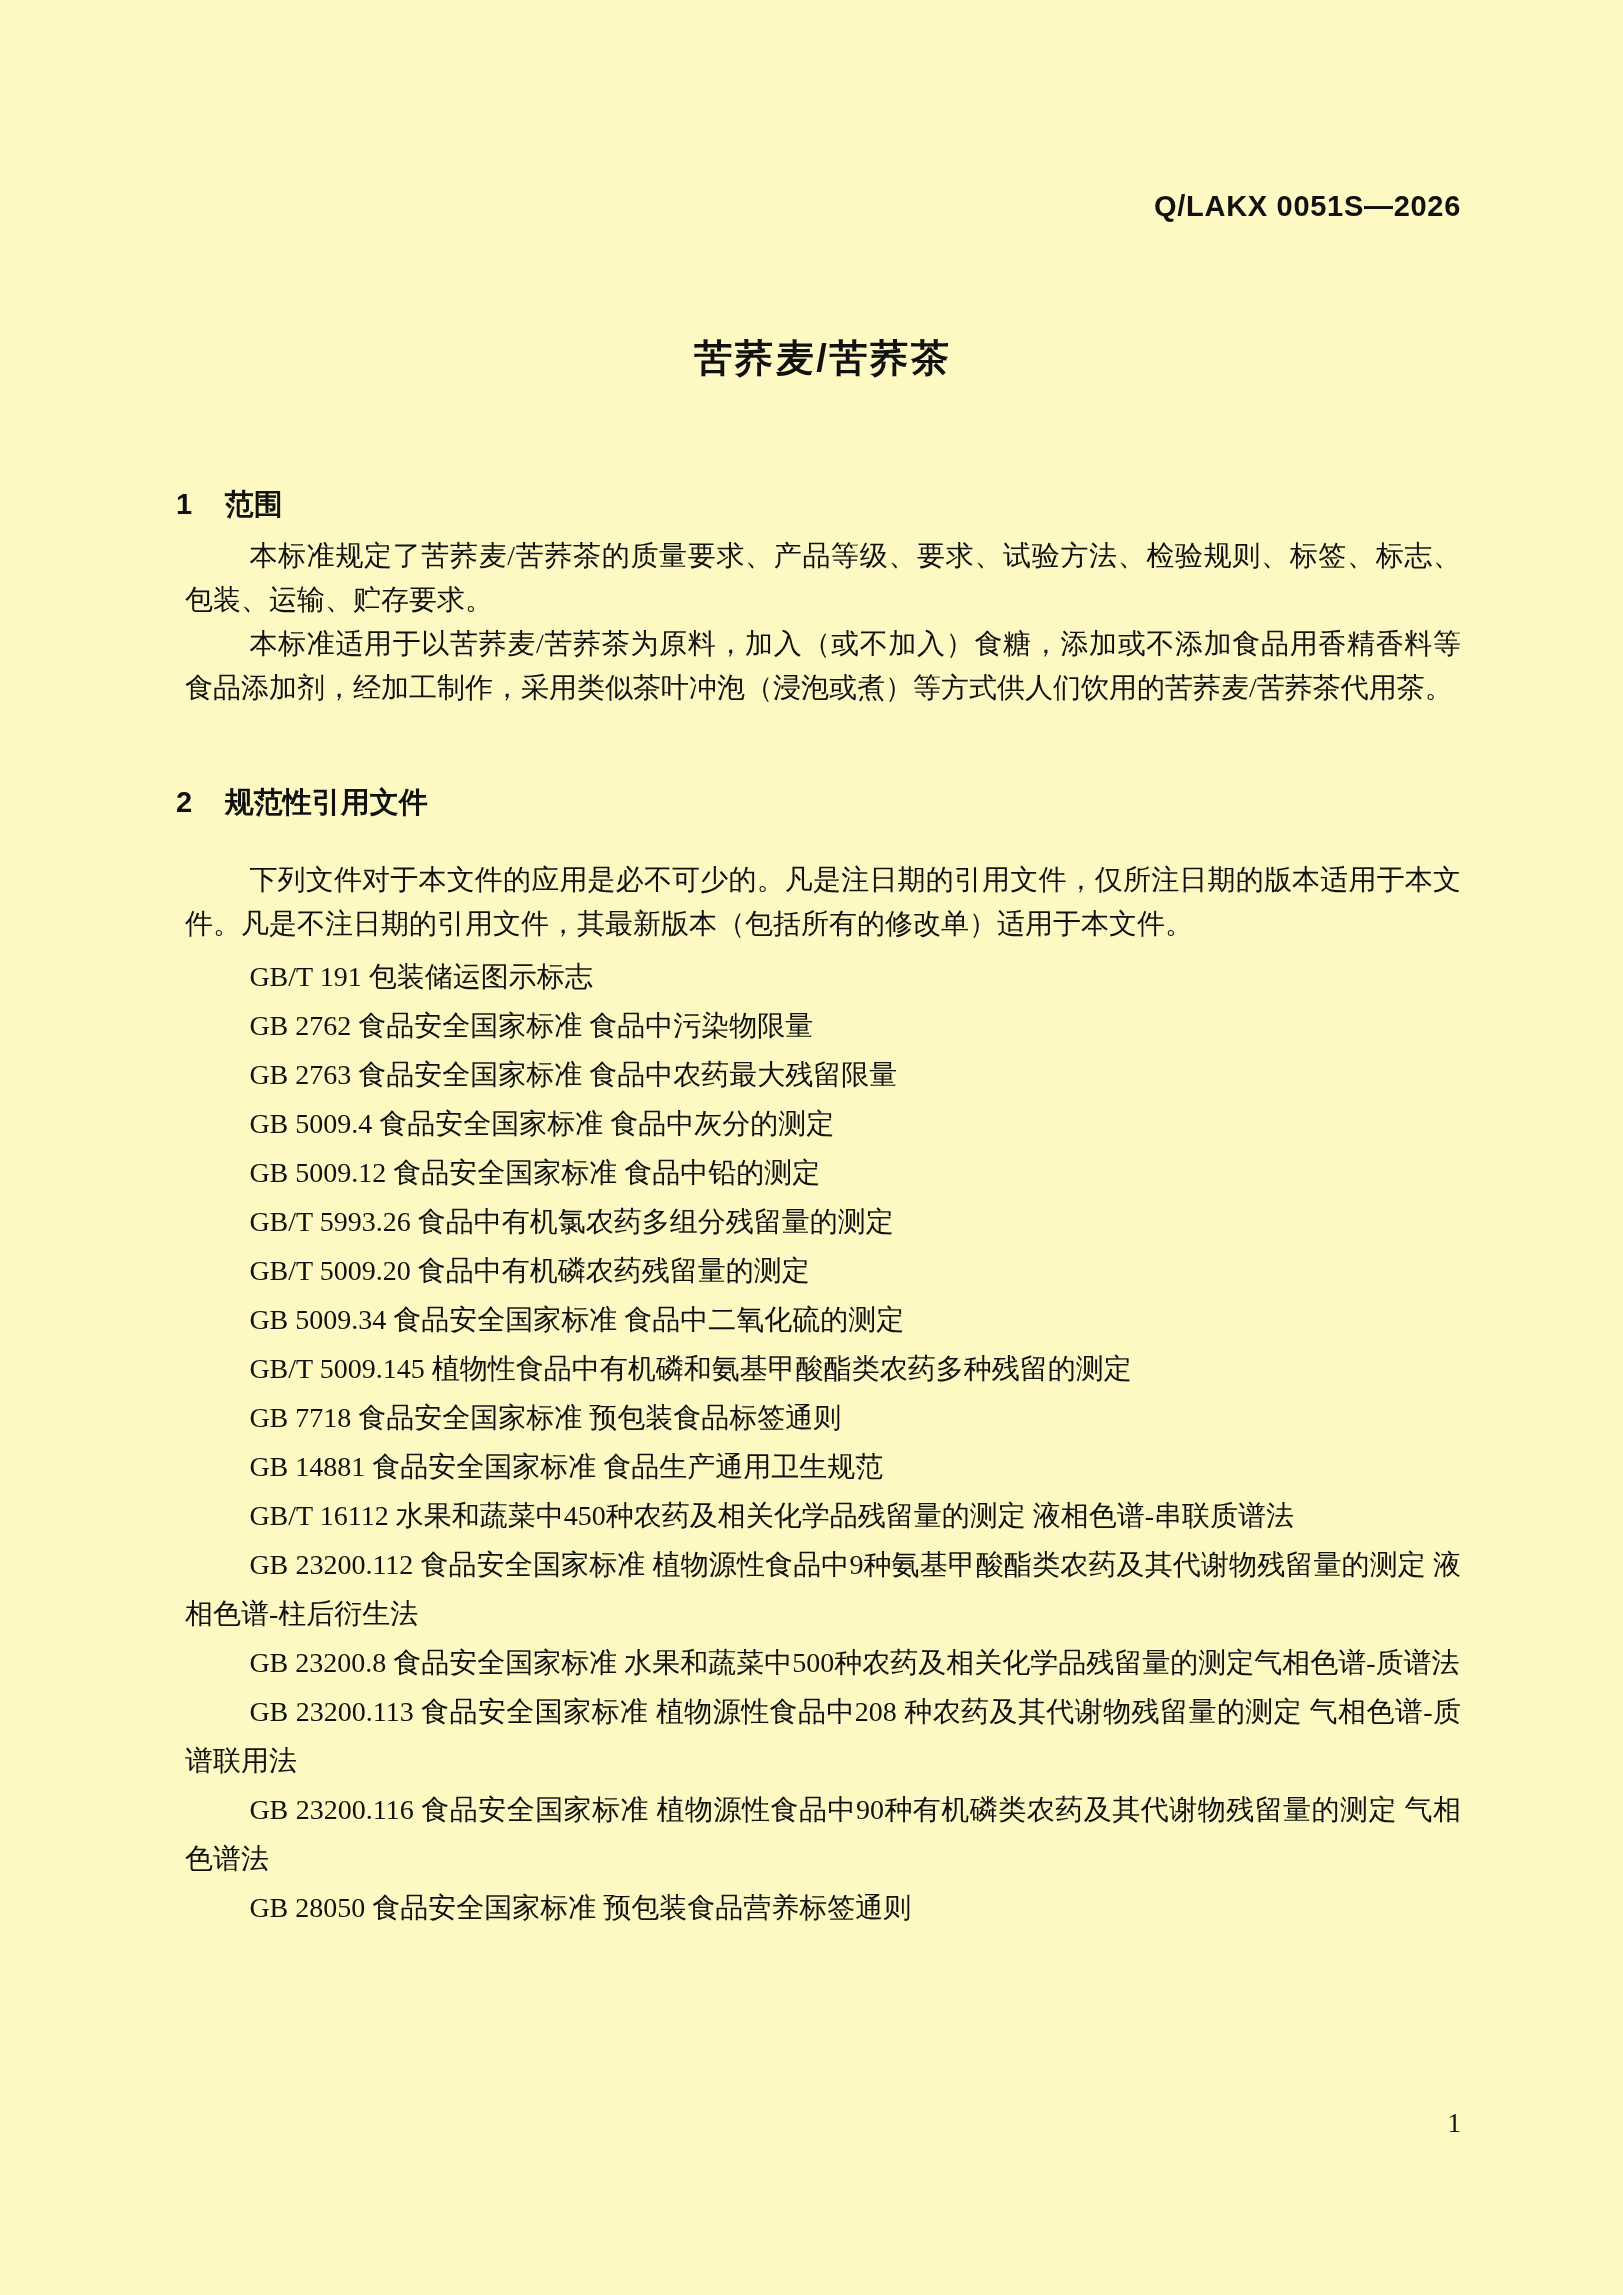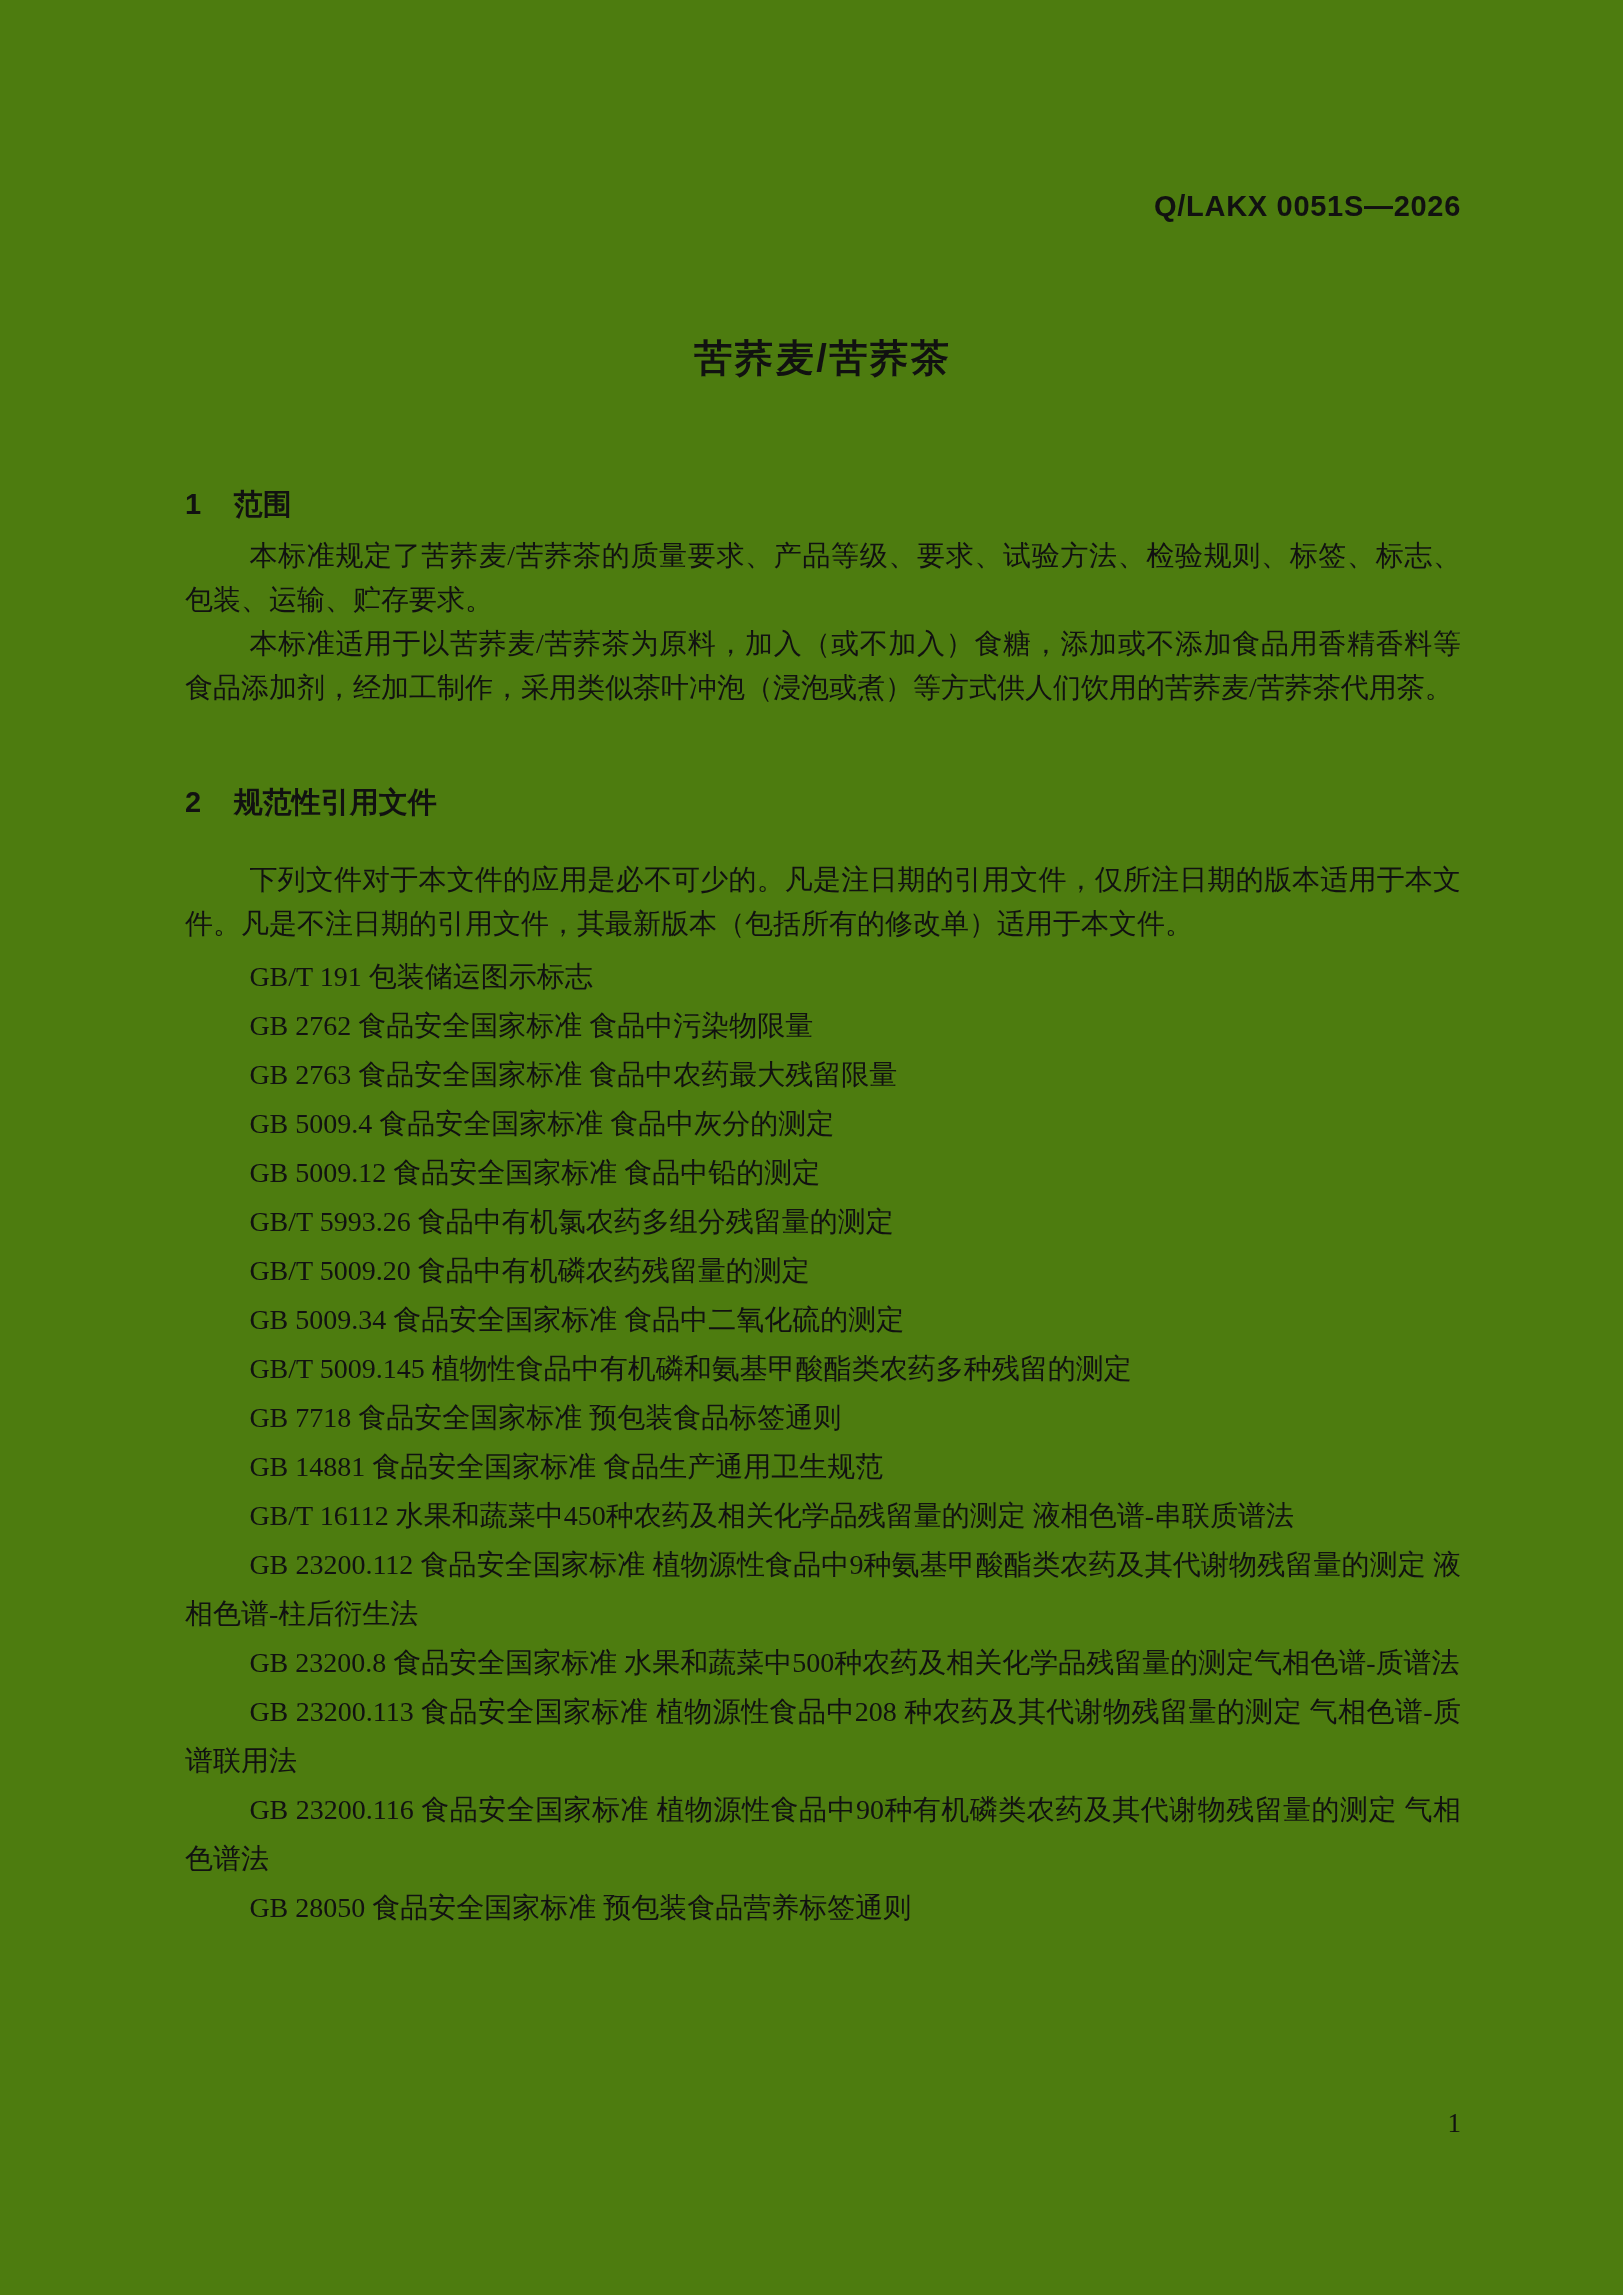"Q/LAKX 0051S—2026" .page { background: #4d7c0f -> #fef9c3 }
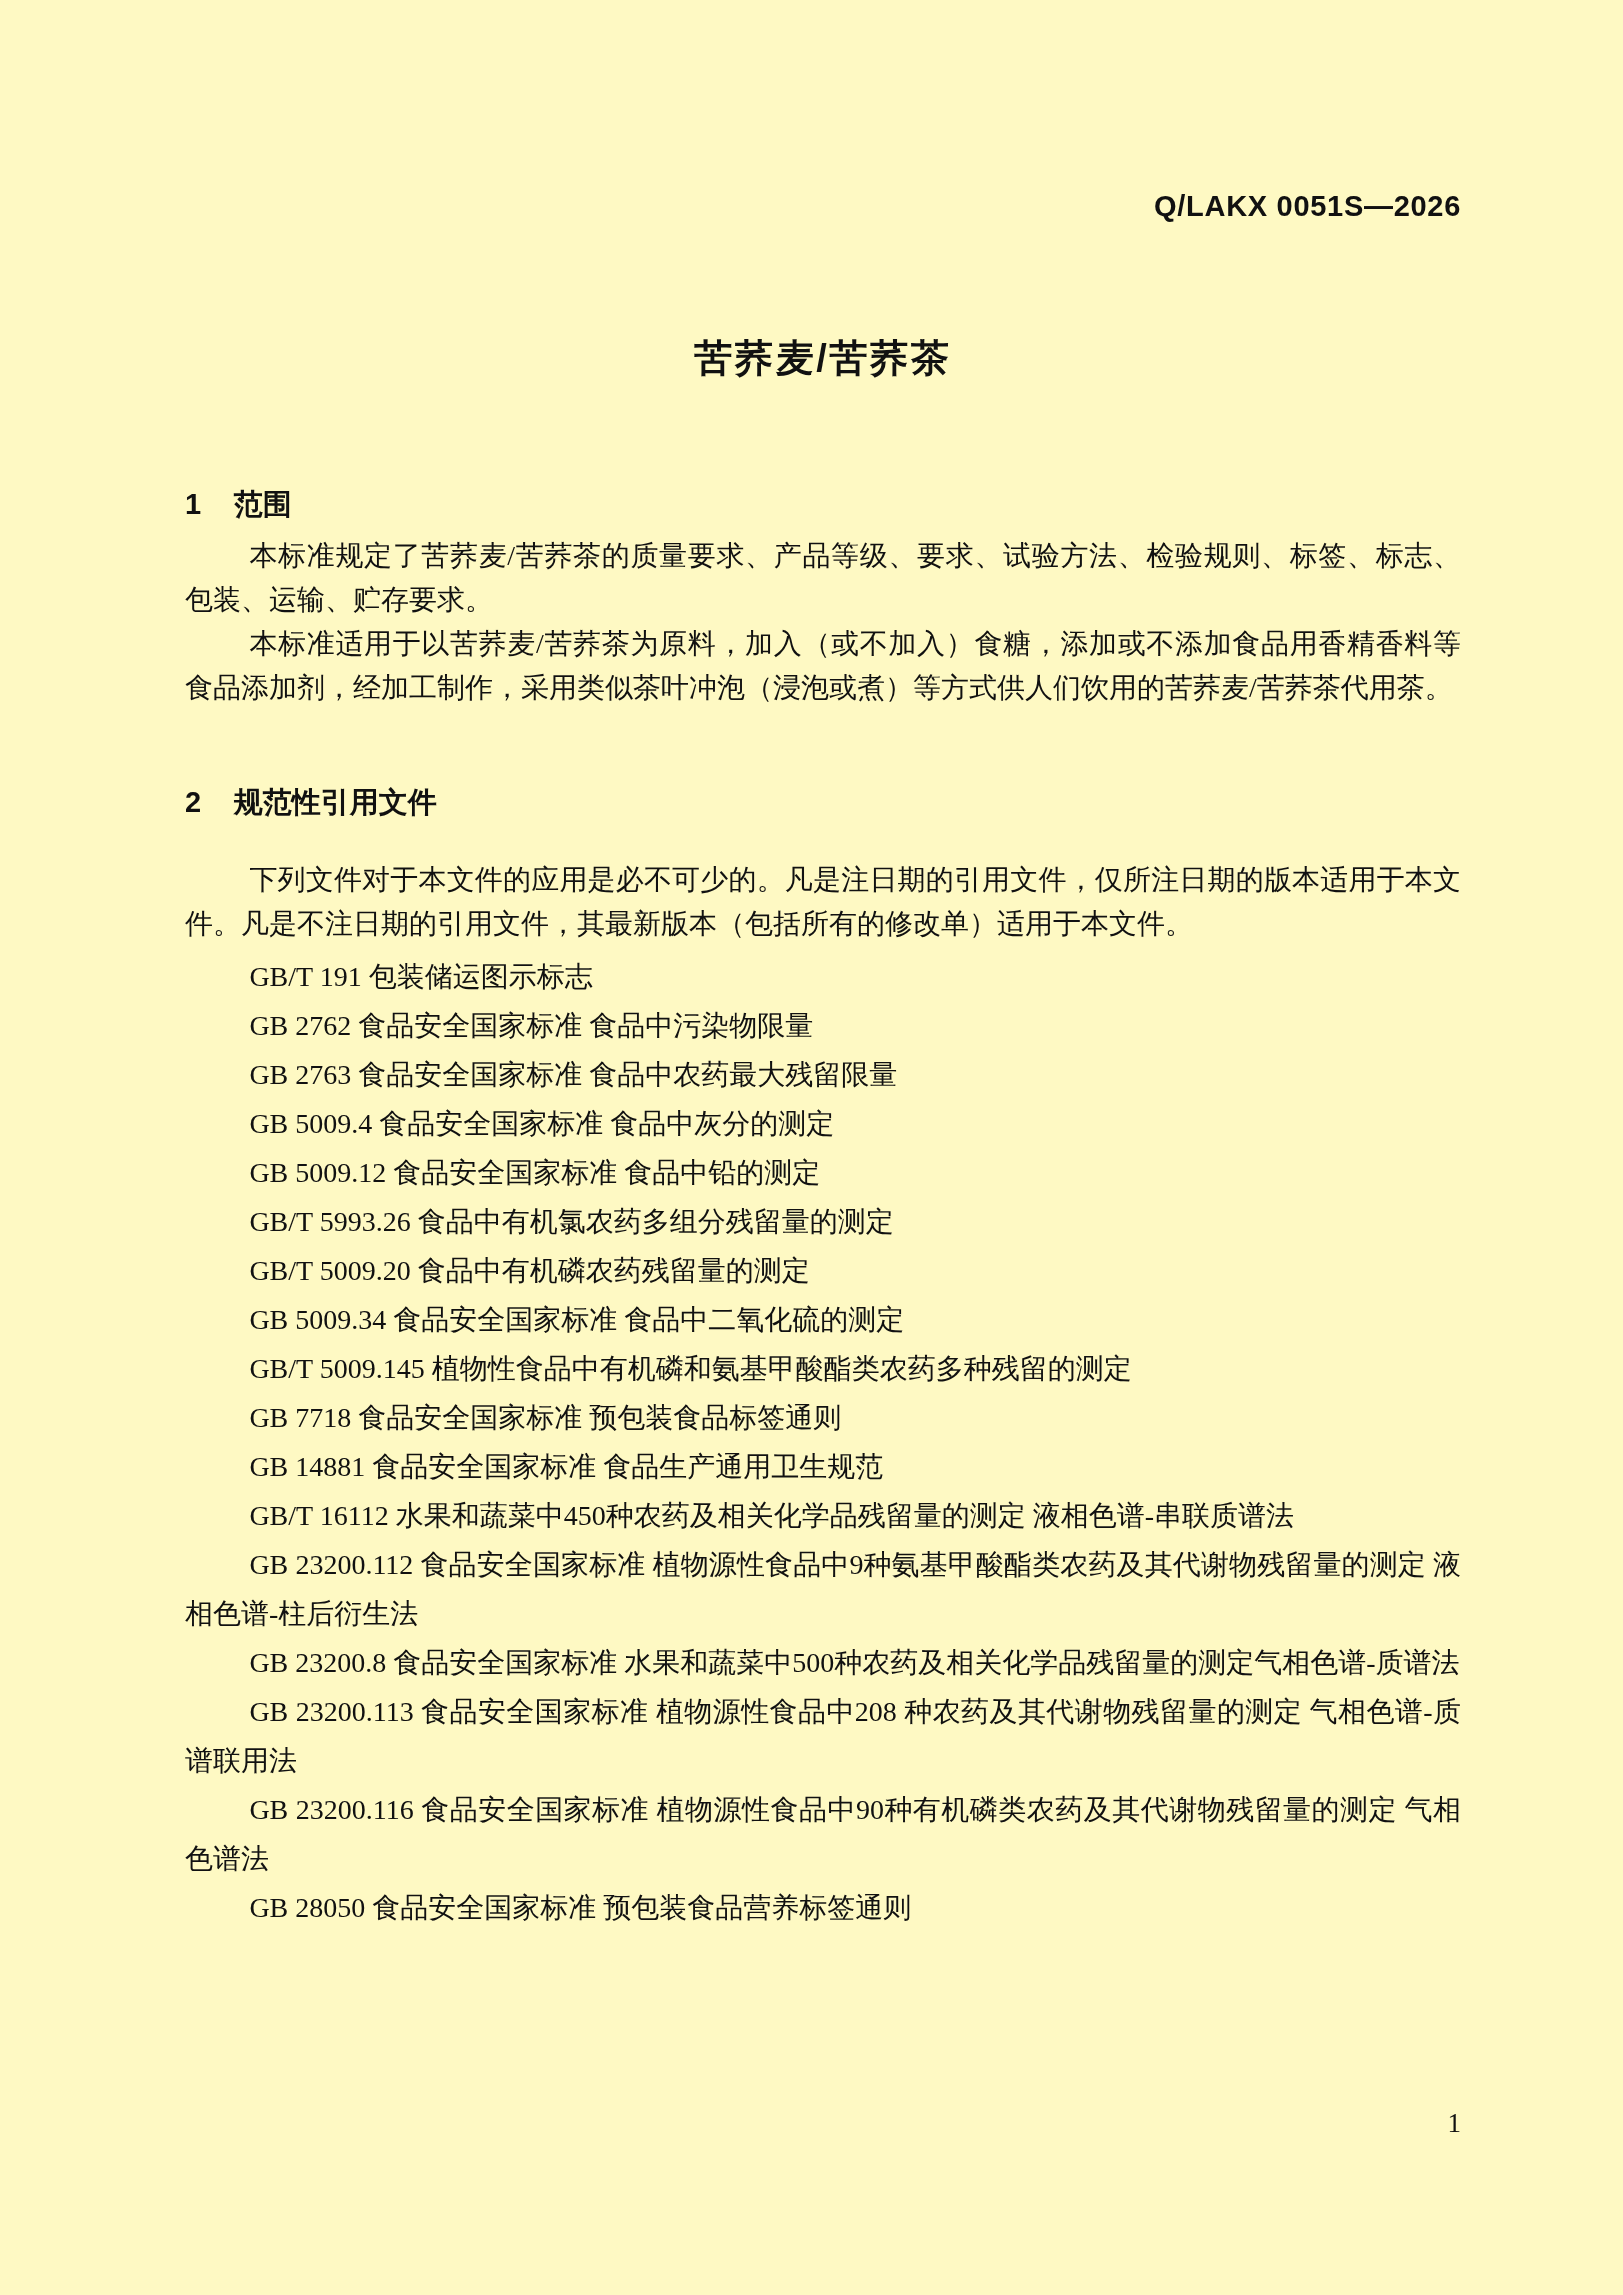"1 范围" .sec-heading { left: 185px -> 176px }
